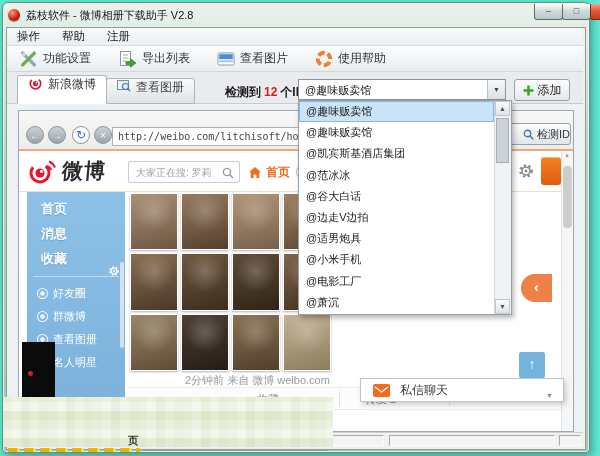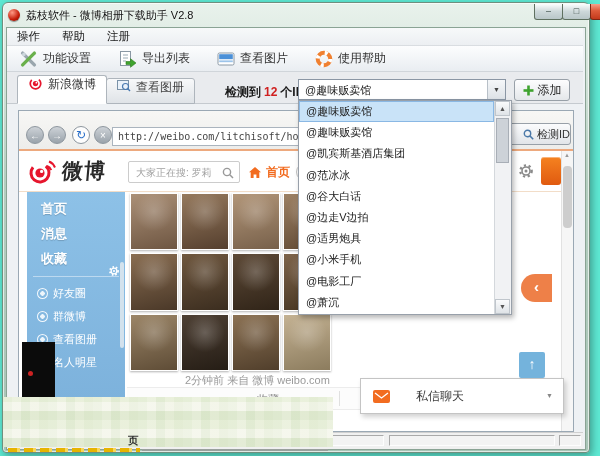"私信聊天" .popup { gap: 26px -> 10px; height: 36px -> 24px }
